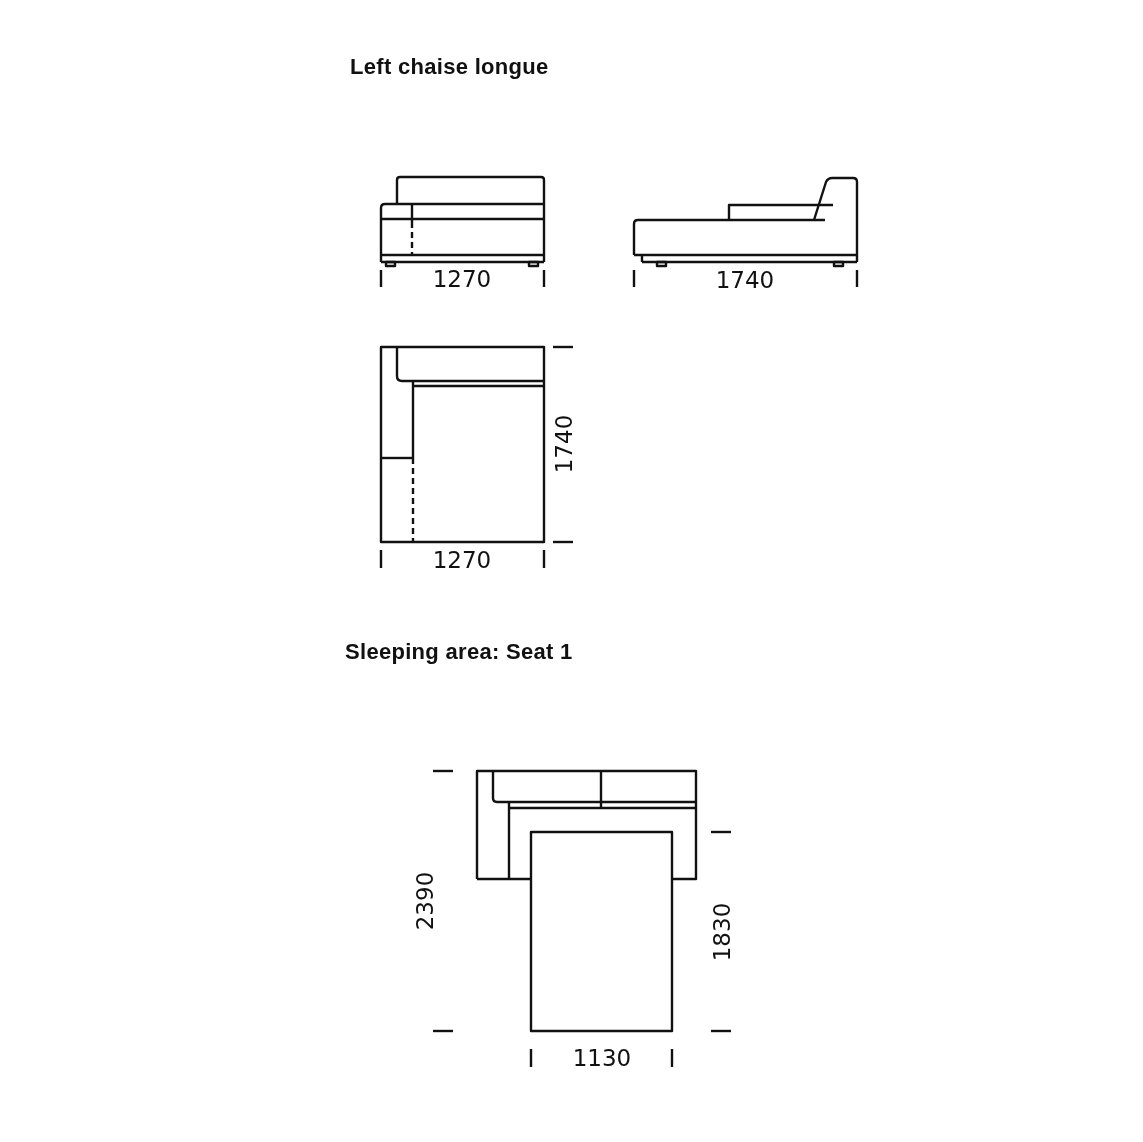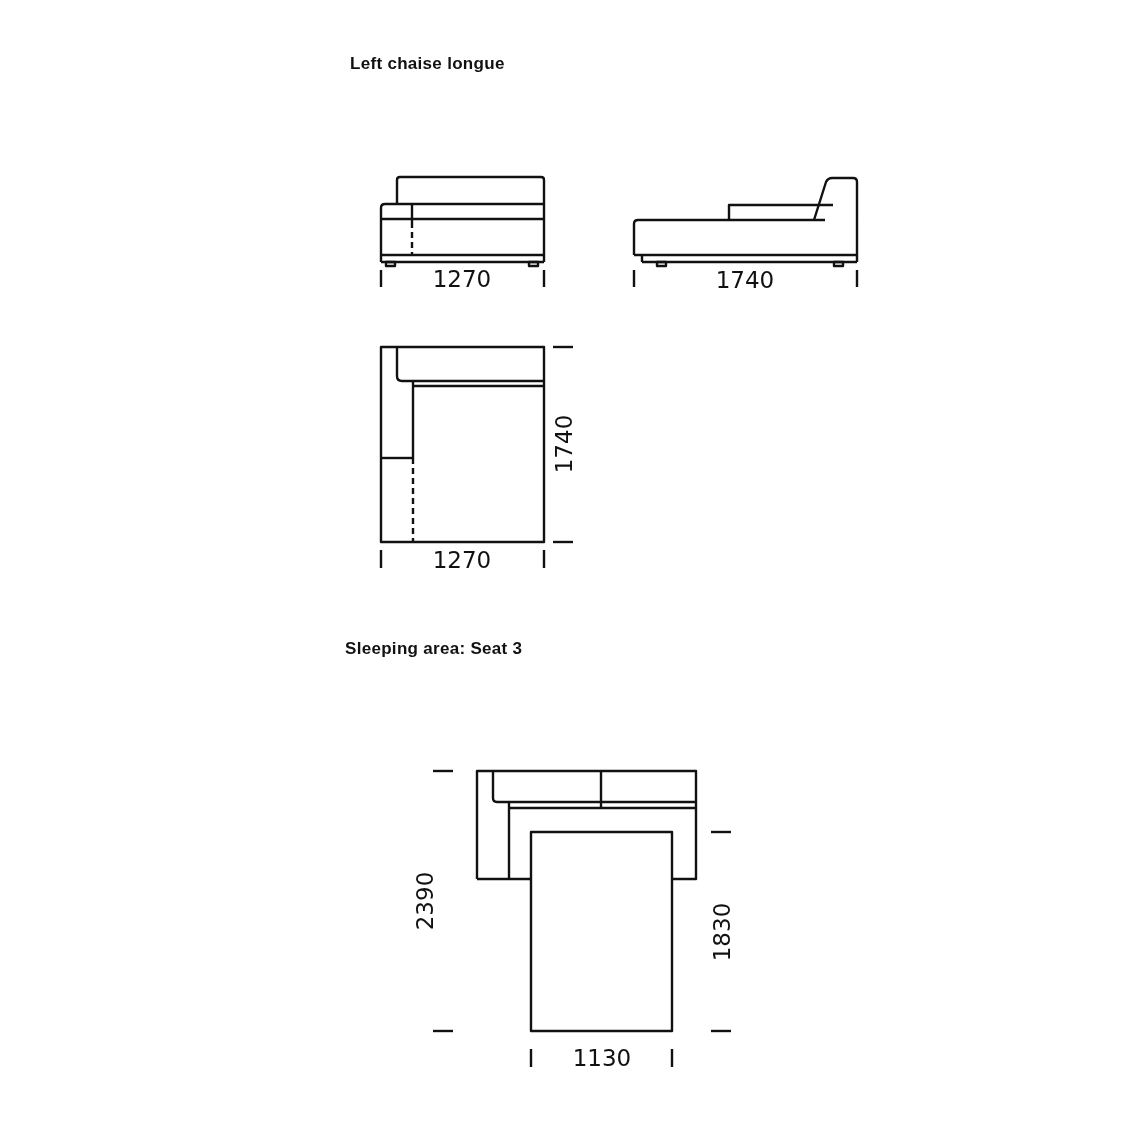"Left chaise longue" .heading { font-size: 17px -> 22px }
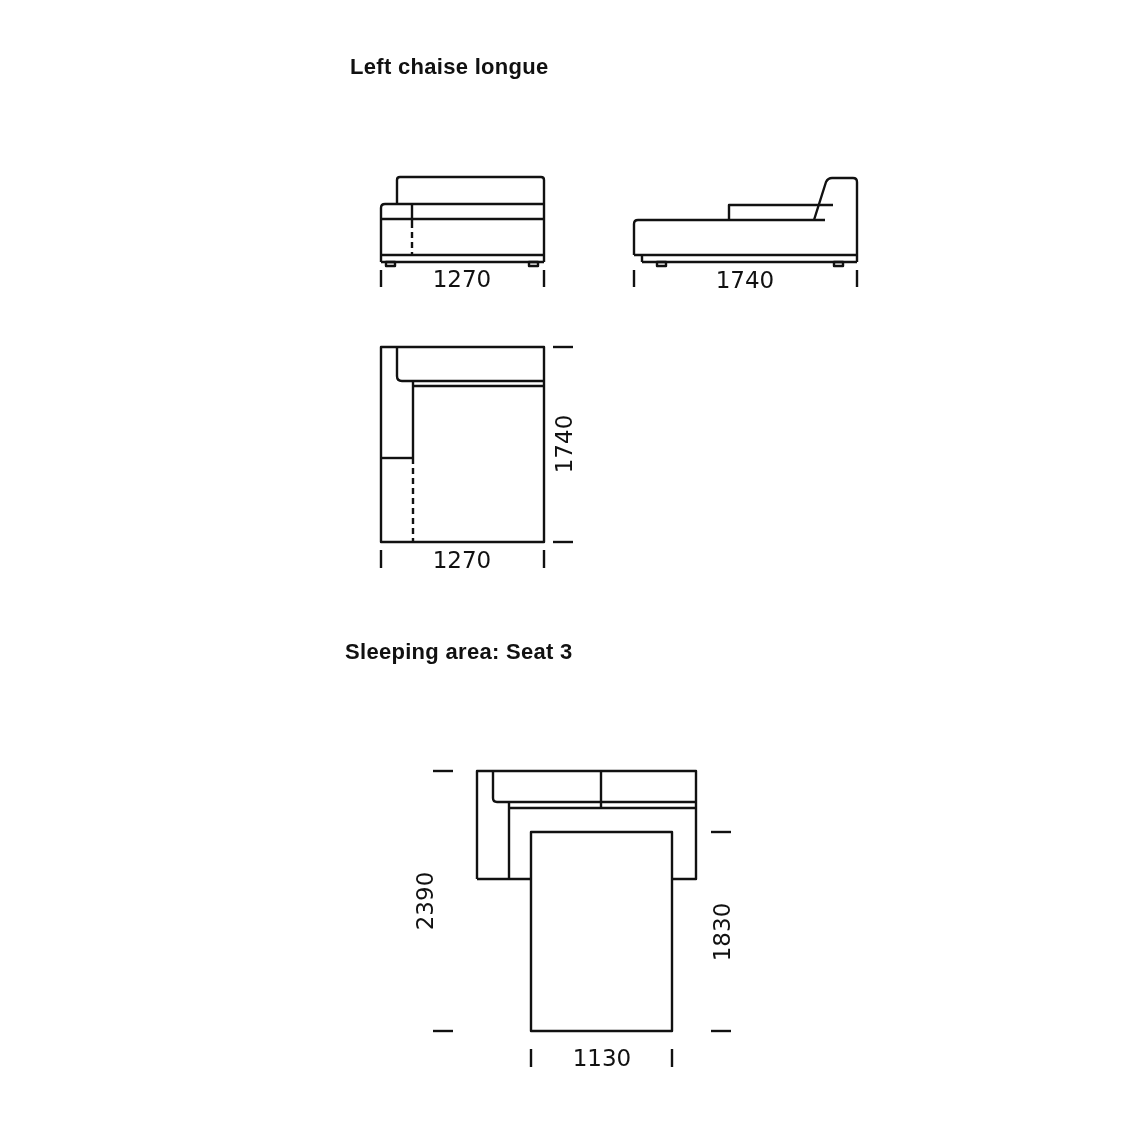"Sleeping area: Seat 3" div.heading { text: 3 -> 1 }
